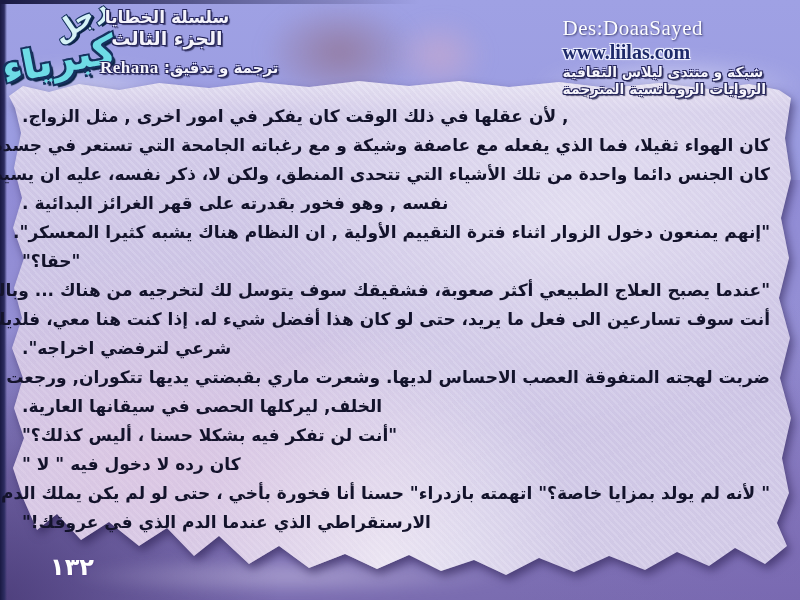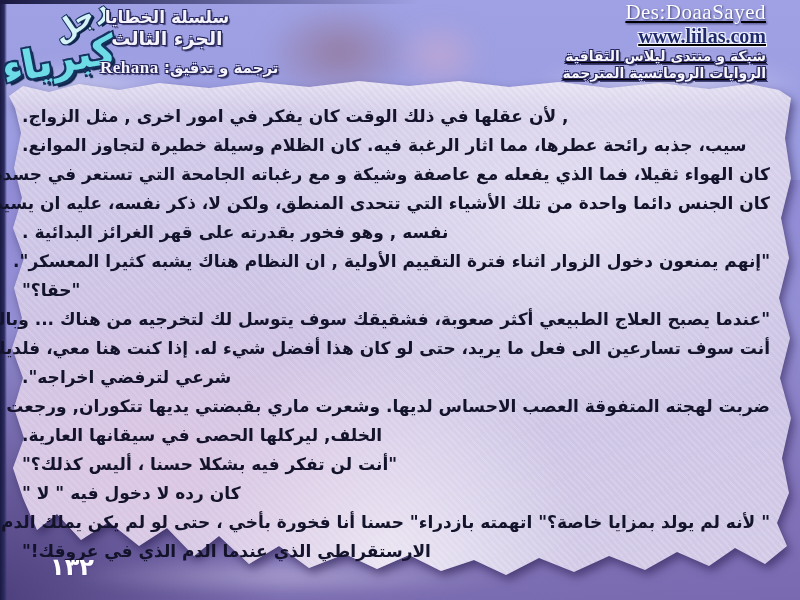"Des:DoaaSayed" .right-head { text-align: right -> left; text-decoration: underline -> none; top: 0 -> 16px }
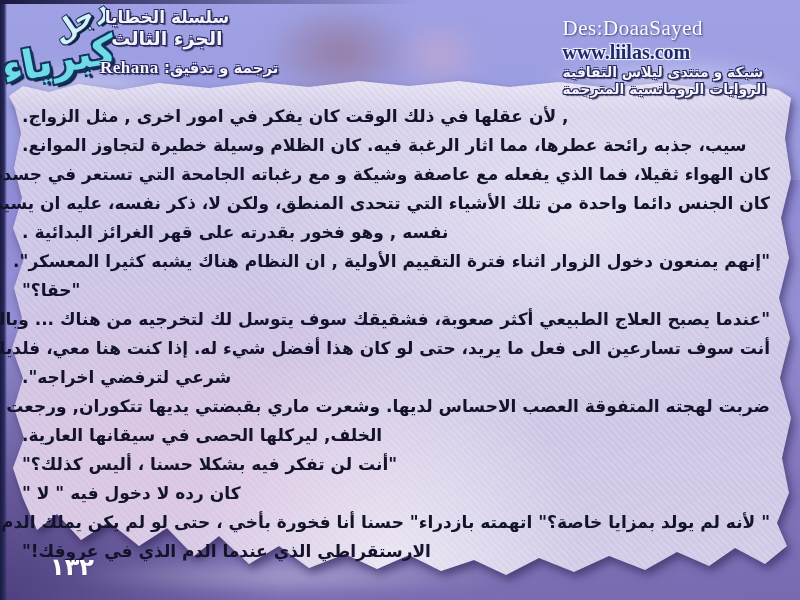"سيب، جذبه رائحة عطرها، مما" div.line { html: <div>سيب، جذبه رائحة عطرها، مما اثار الرغبة فيه. كان الظلام وسيلة خطيرة لتجاوز الموانع.</div> -> none }
